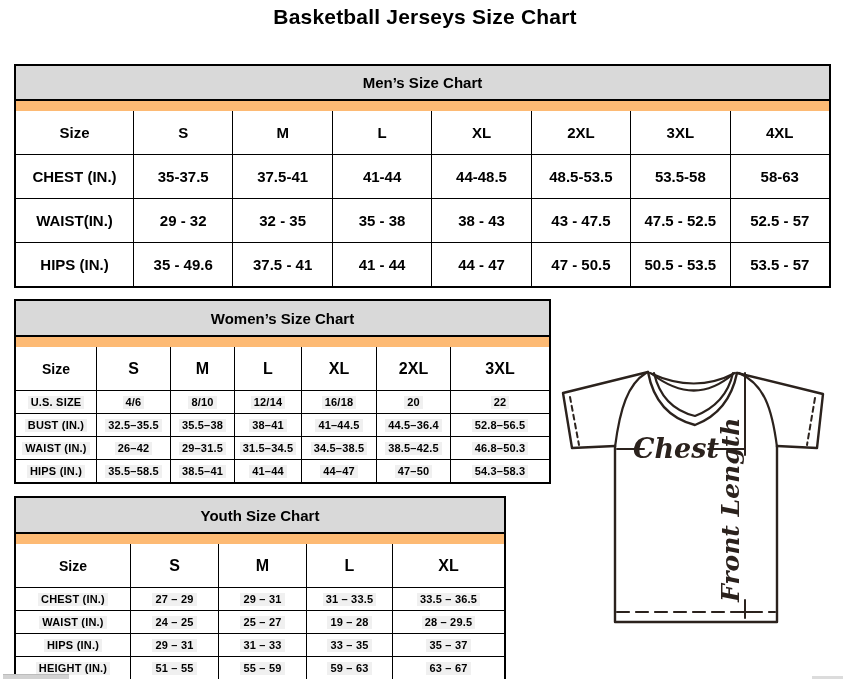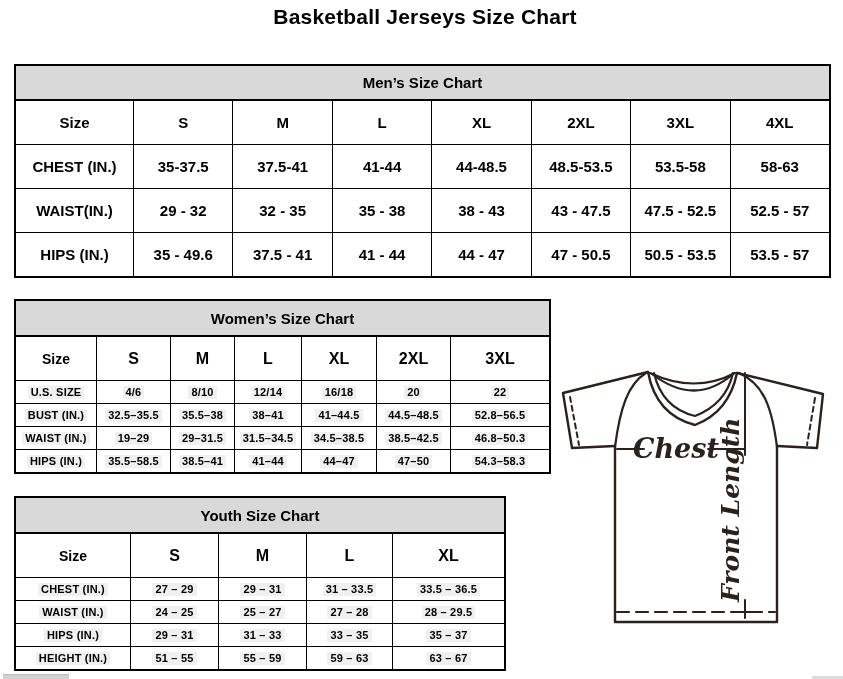"Size" .grid { margin-top: none -> 10px }
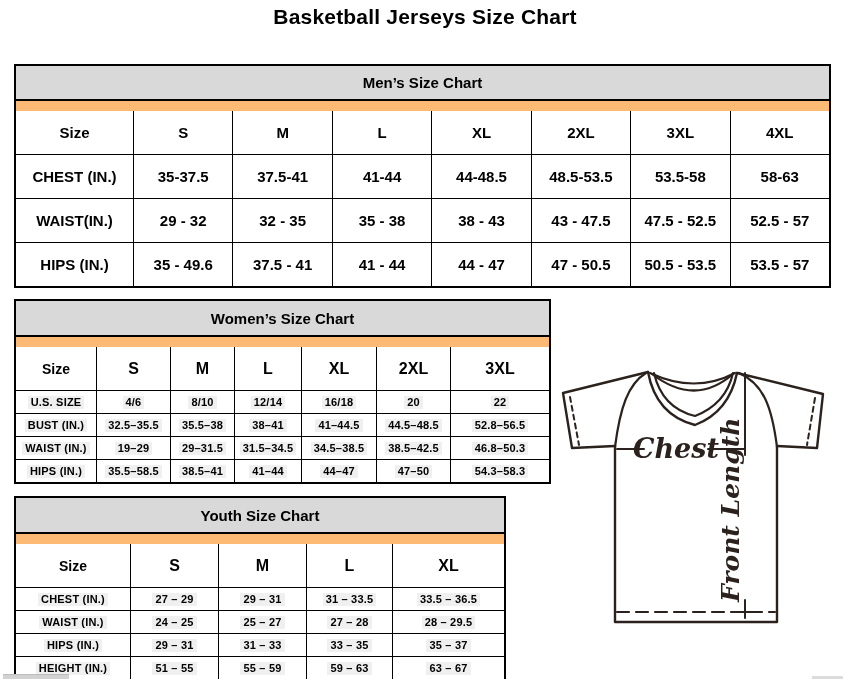"44.5–48.5" span.hl { text: 48.5 -> 36.4 }
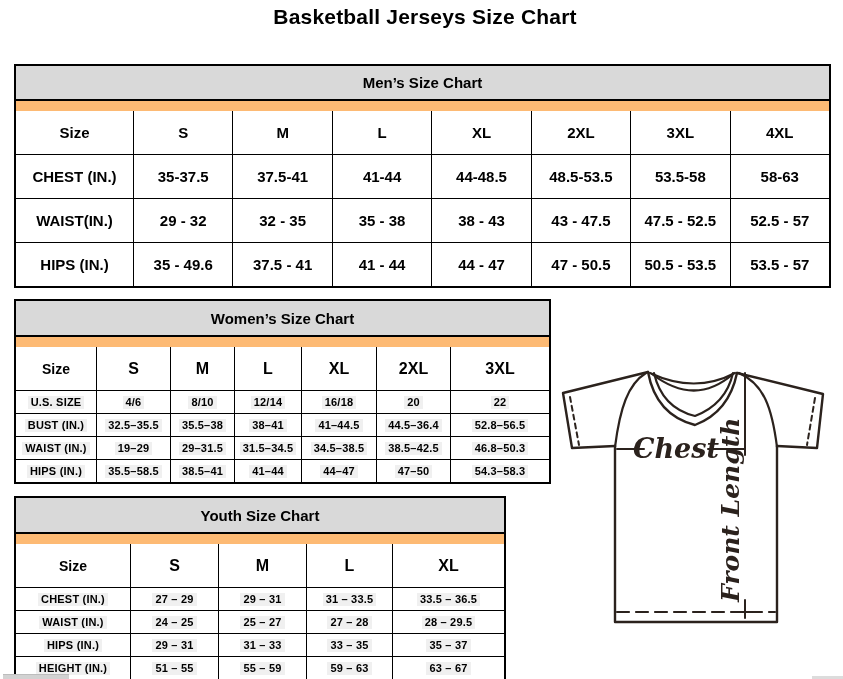"19–29" span.hl { text: 19–29 -> 26–42 }
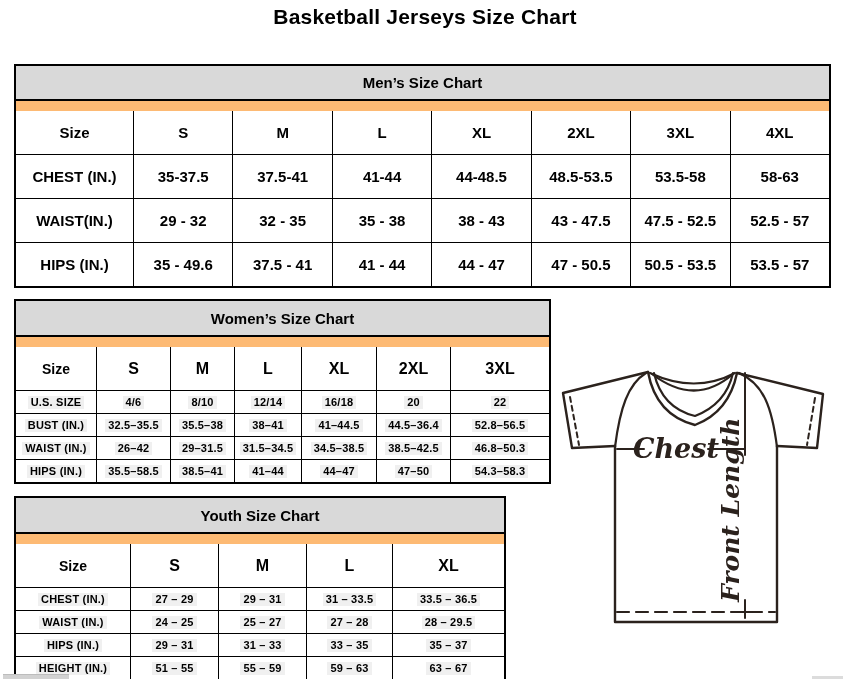"27 – 28" span.hl { text: 27 -> 19 }
